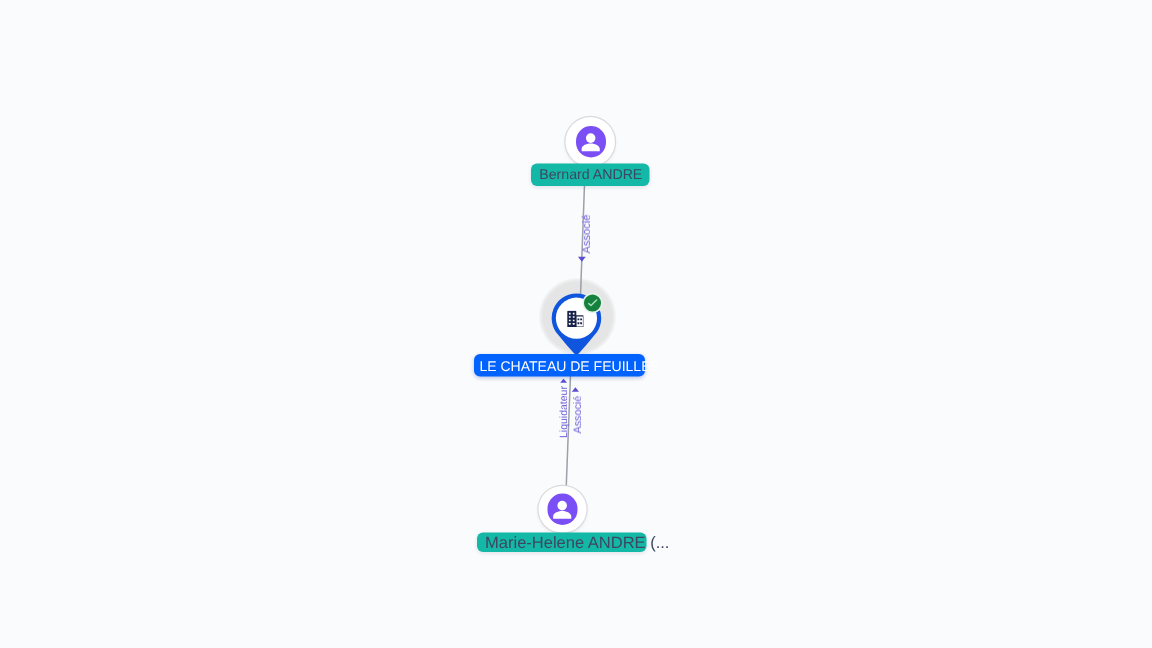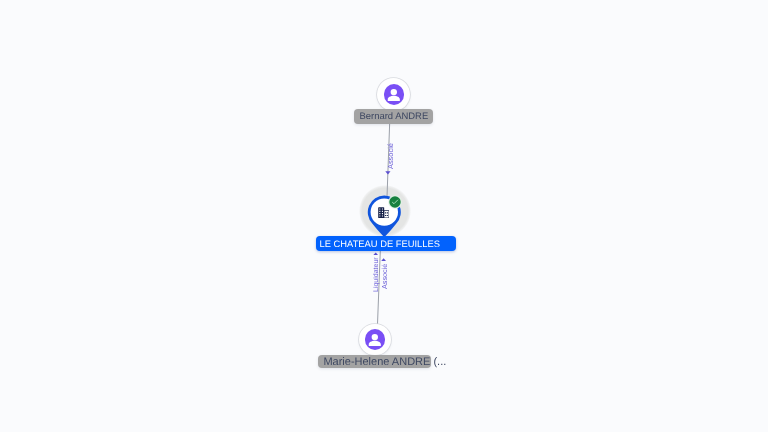"Bernard ANDRE" .label { background: #a3a3a3 -> #14b8a6 }
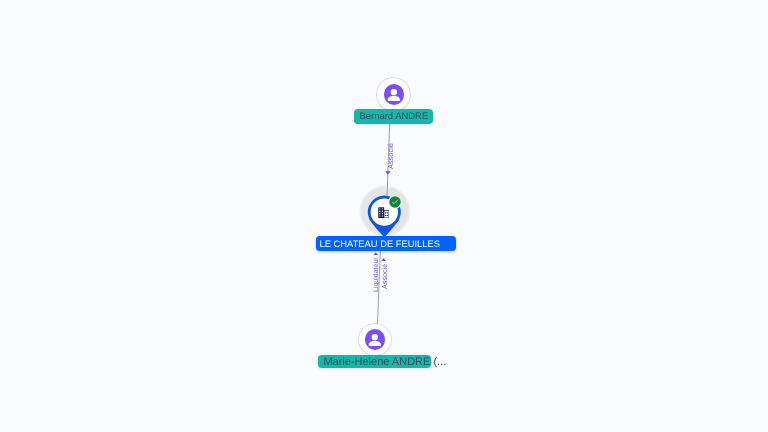"LE CHATEAU DE FEUILLES" div.label { width: 140px -> 114px }
